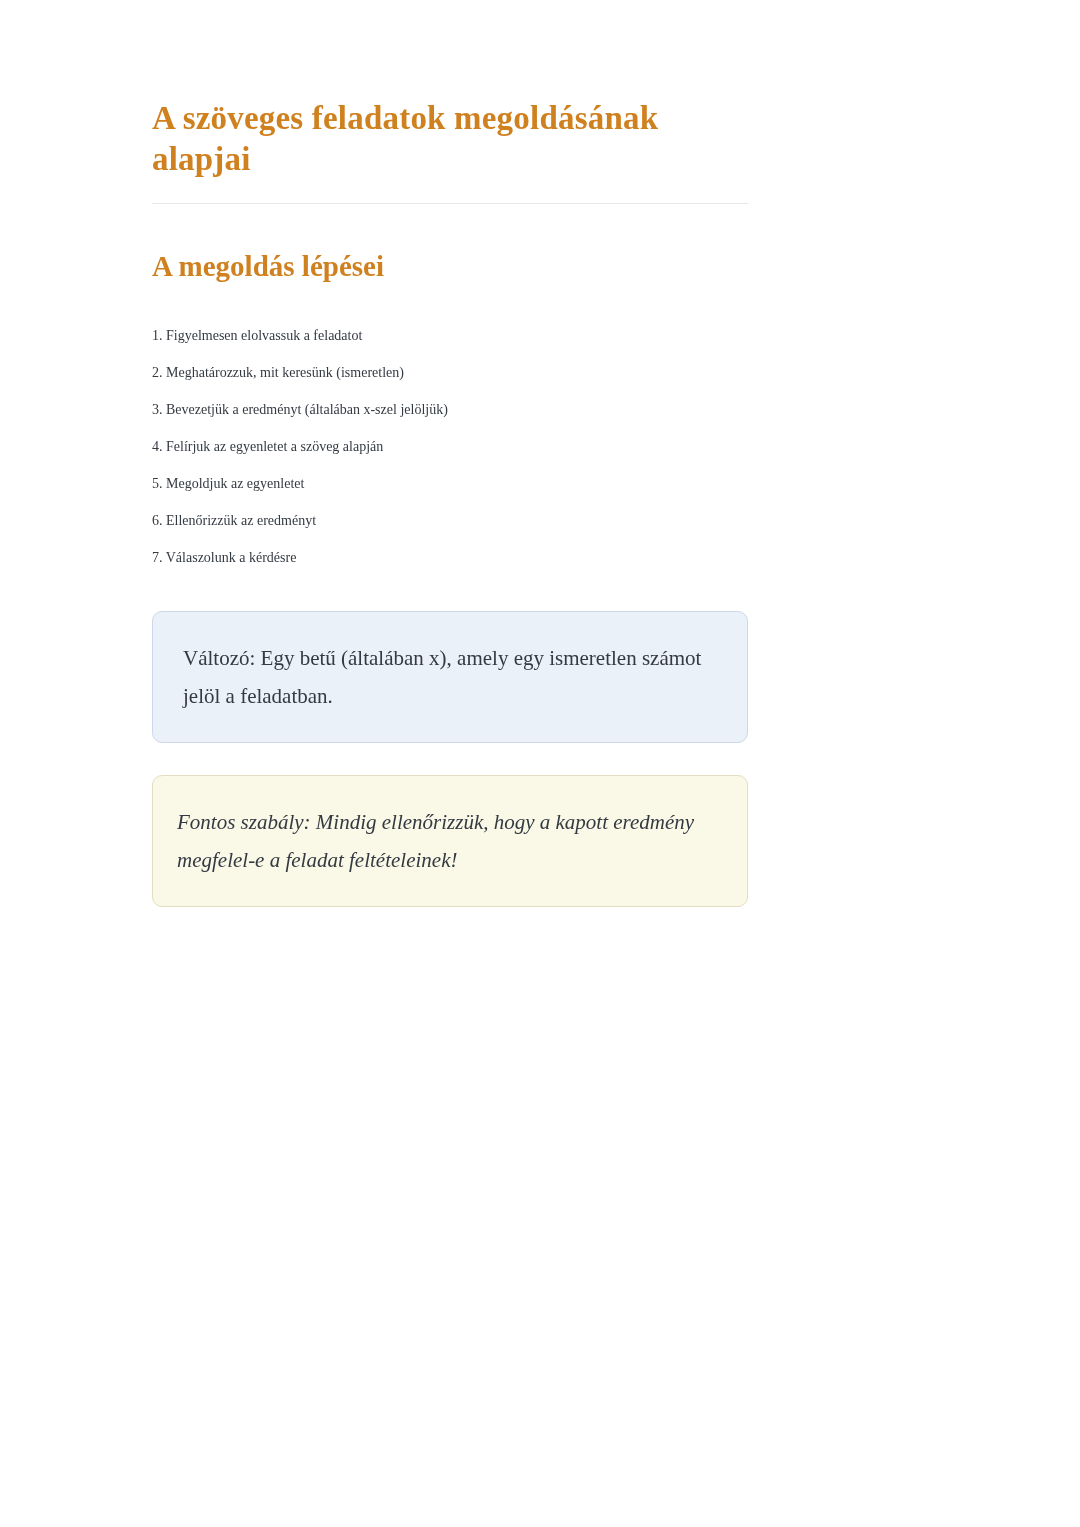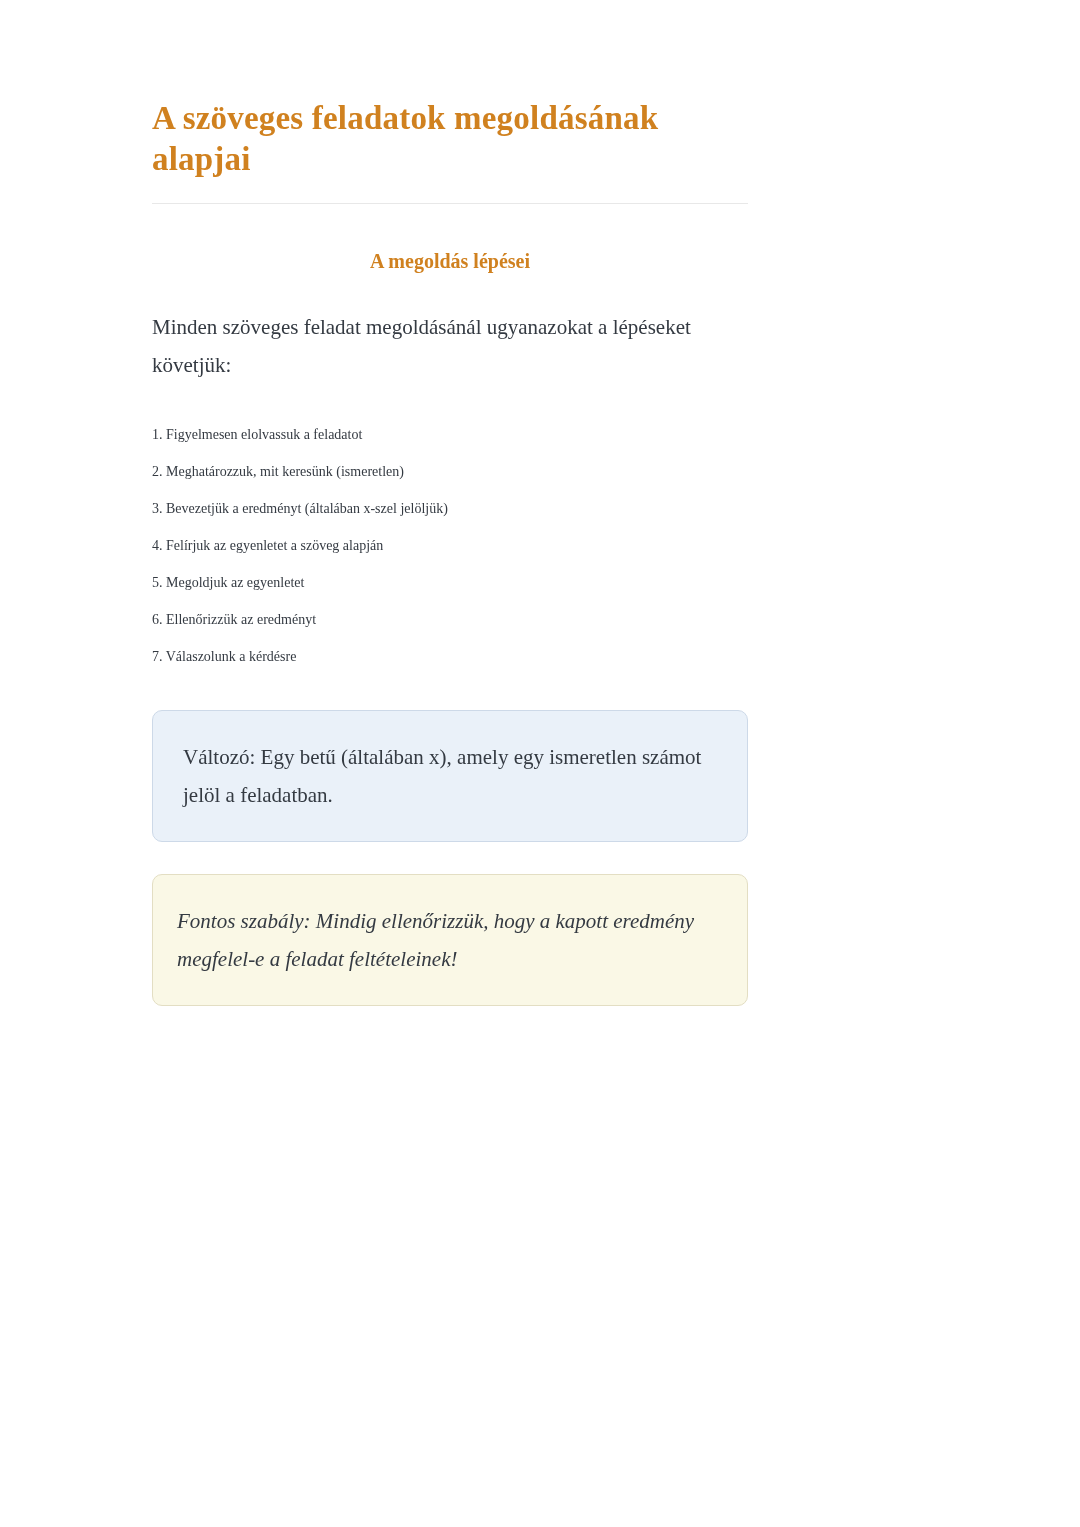"A megoldás lépései" .section-heading { font-size: 20px -> 29px; text-align: center -> none }
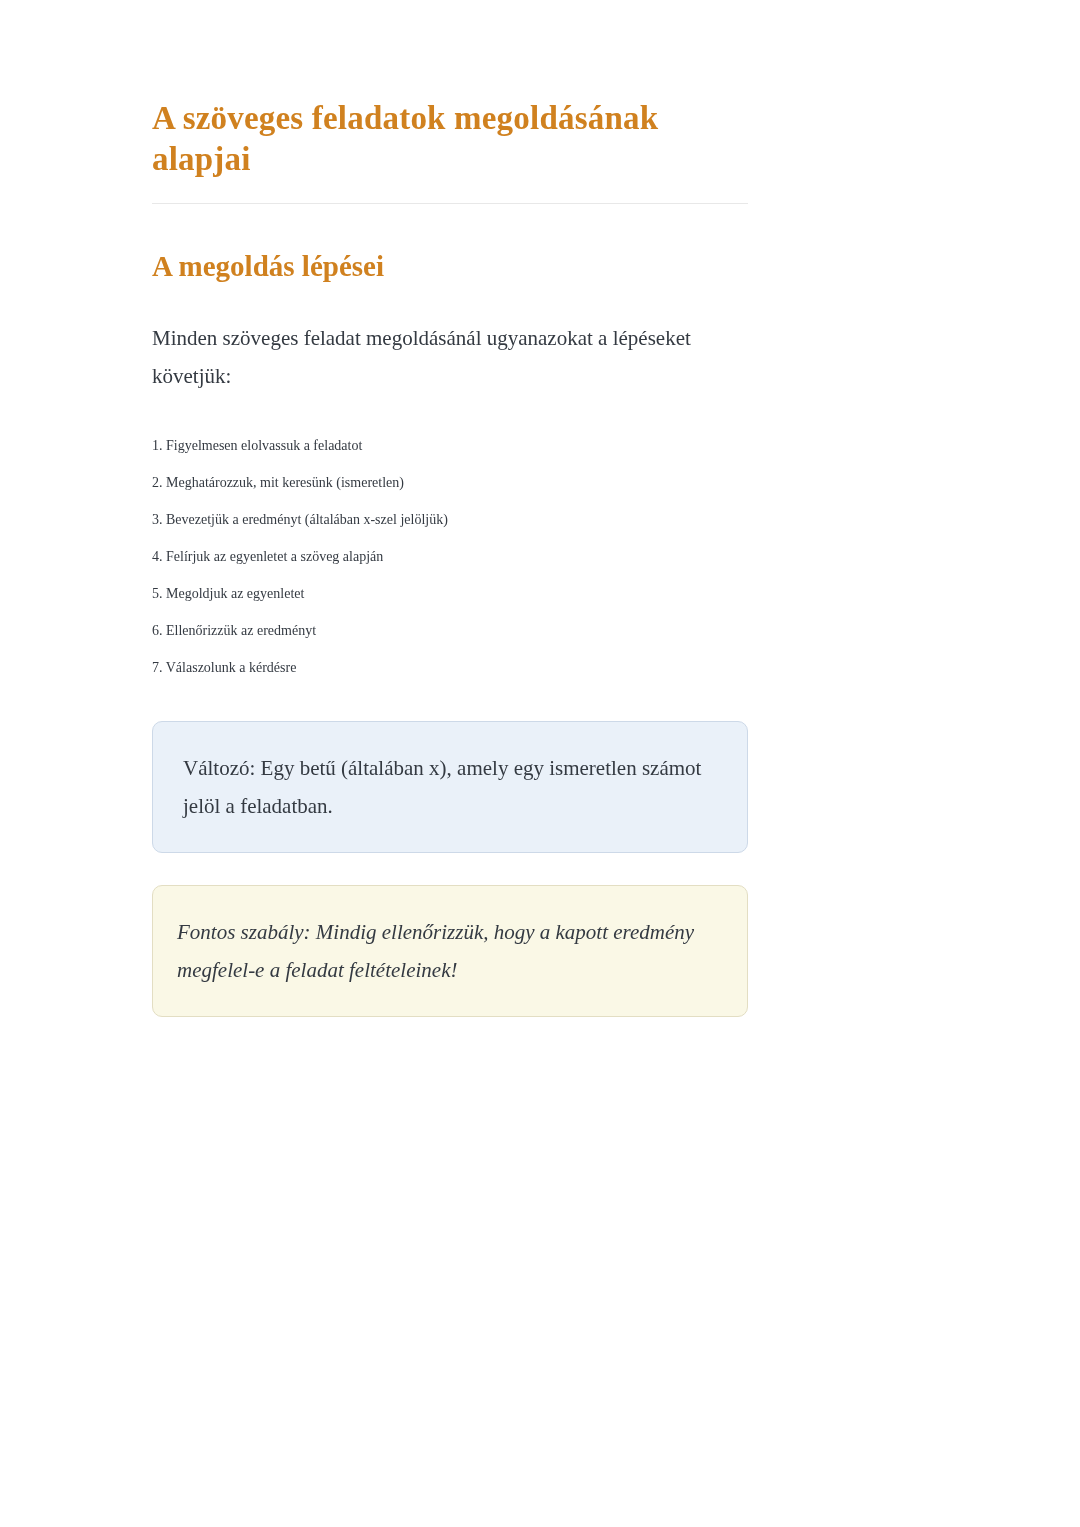"Minden szöveges feladat megoldásánál" p.section-intro { html: <p>Minden szöveges feladat megoldásánál ugyanazokat a lépéseket követjük:</p> -> none }
